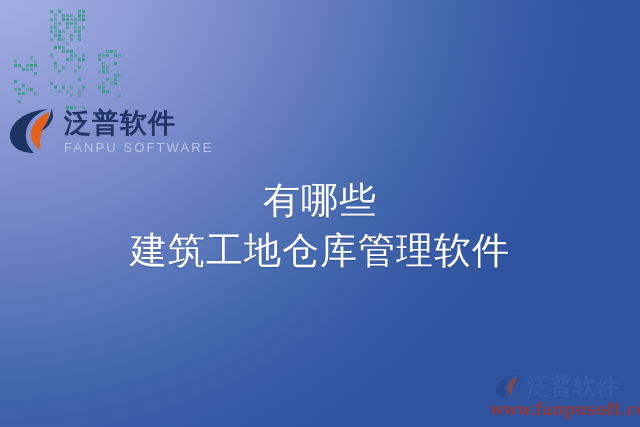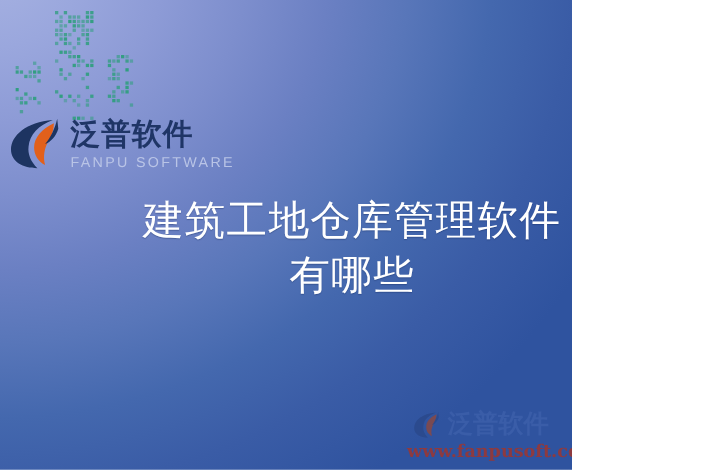"泛普软件" #banner { width: 520px -> 640px }
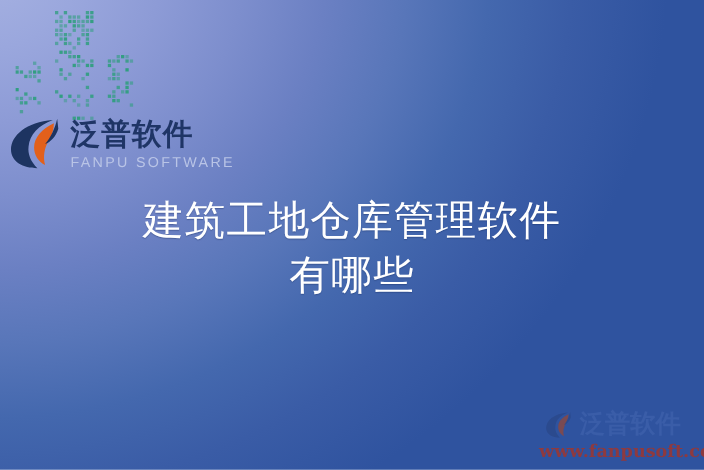"建筑工地仓库管理软件" span.line { order: before "有哪些" -> after "有哪些" }
